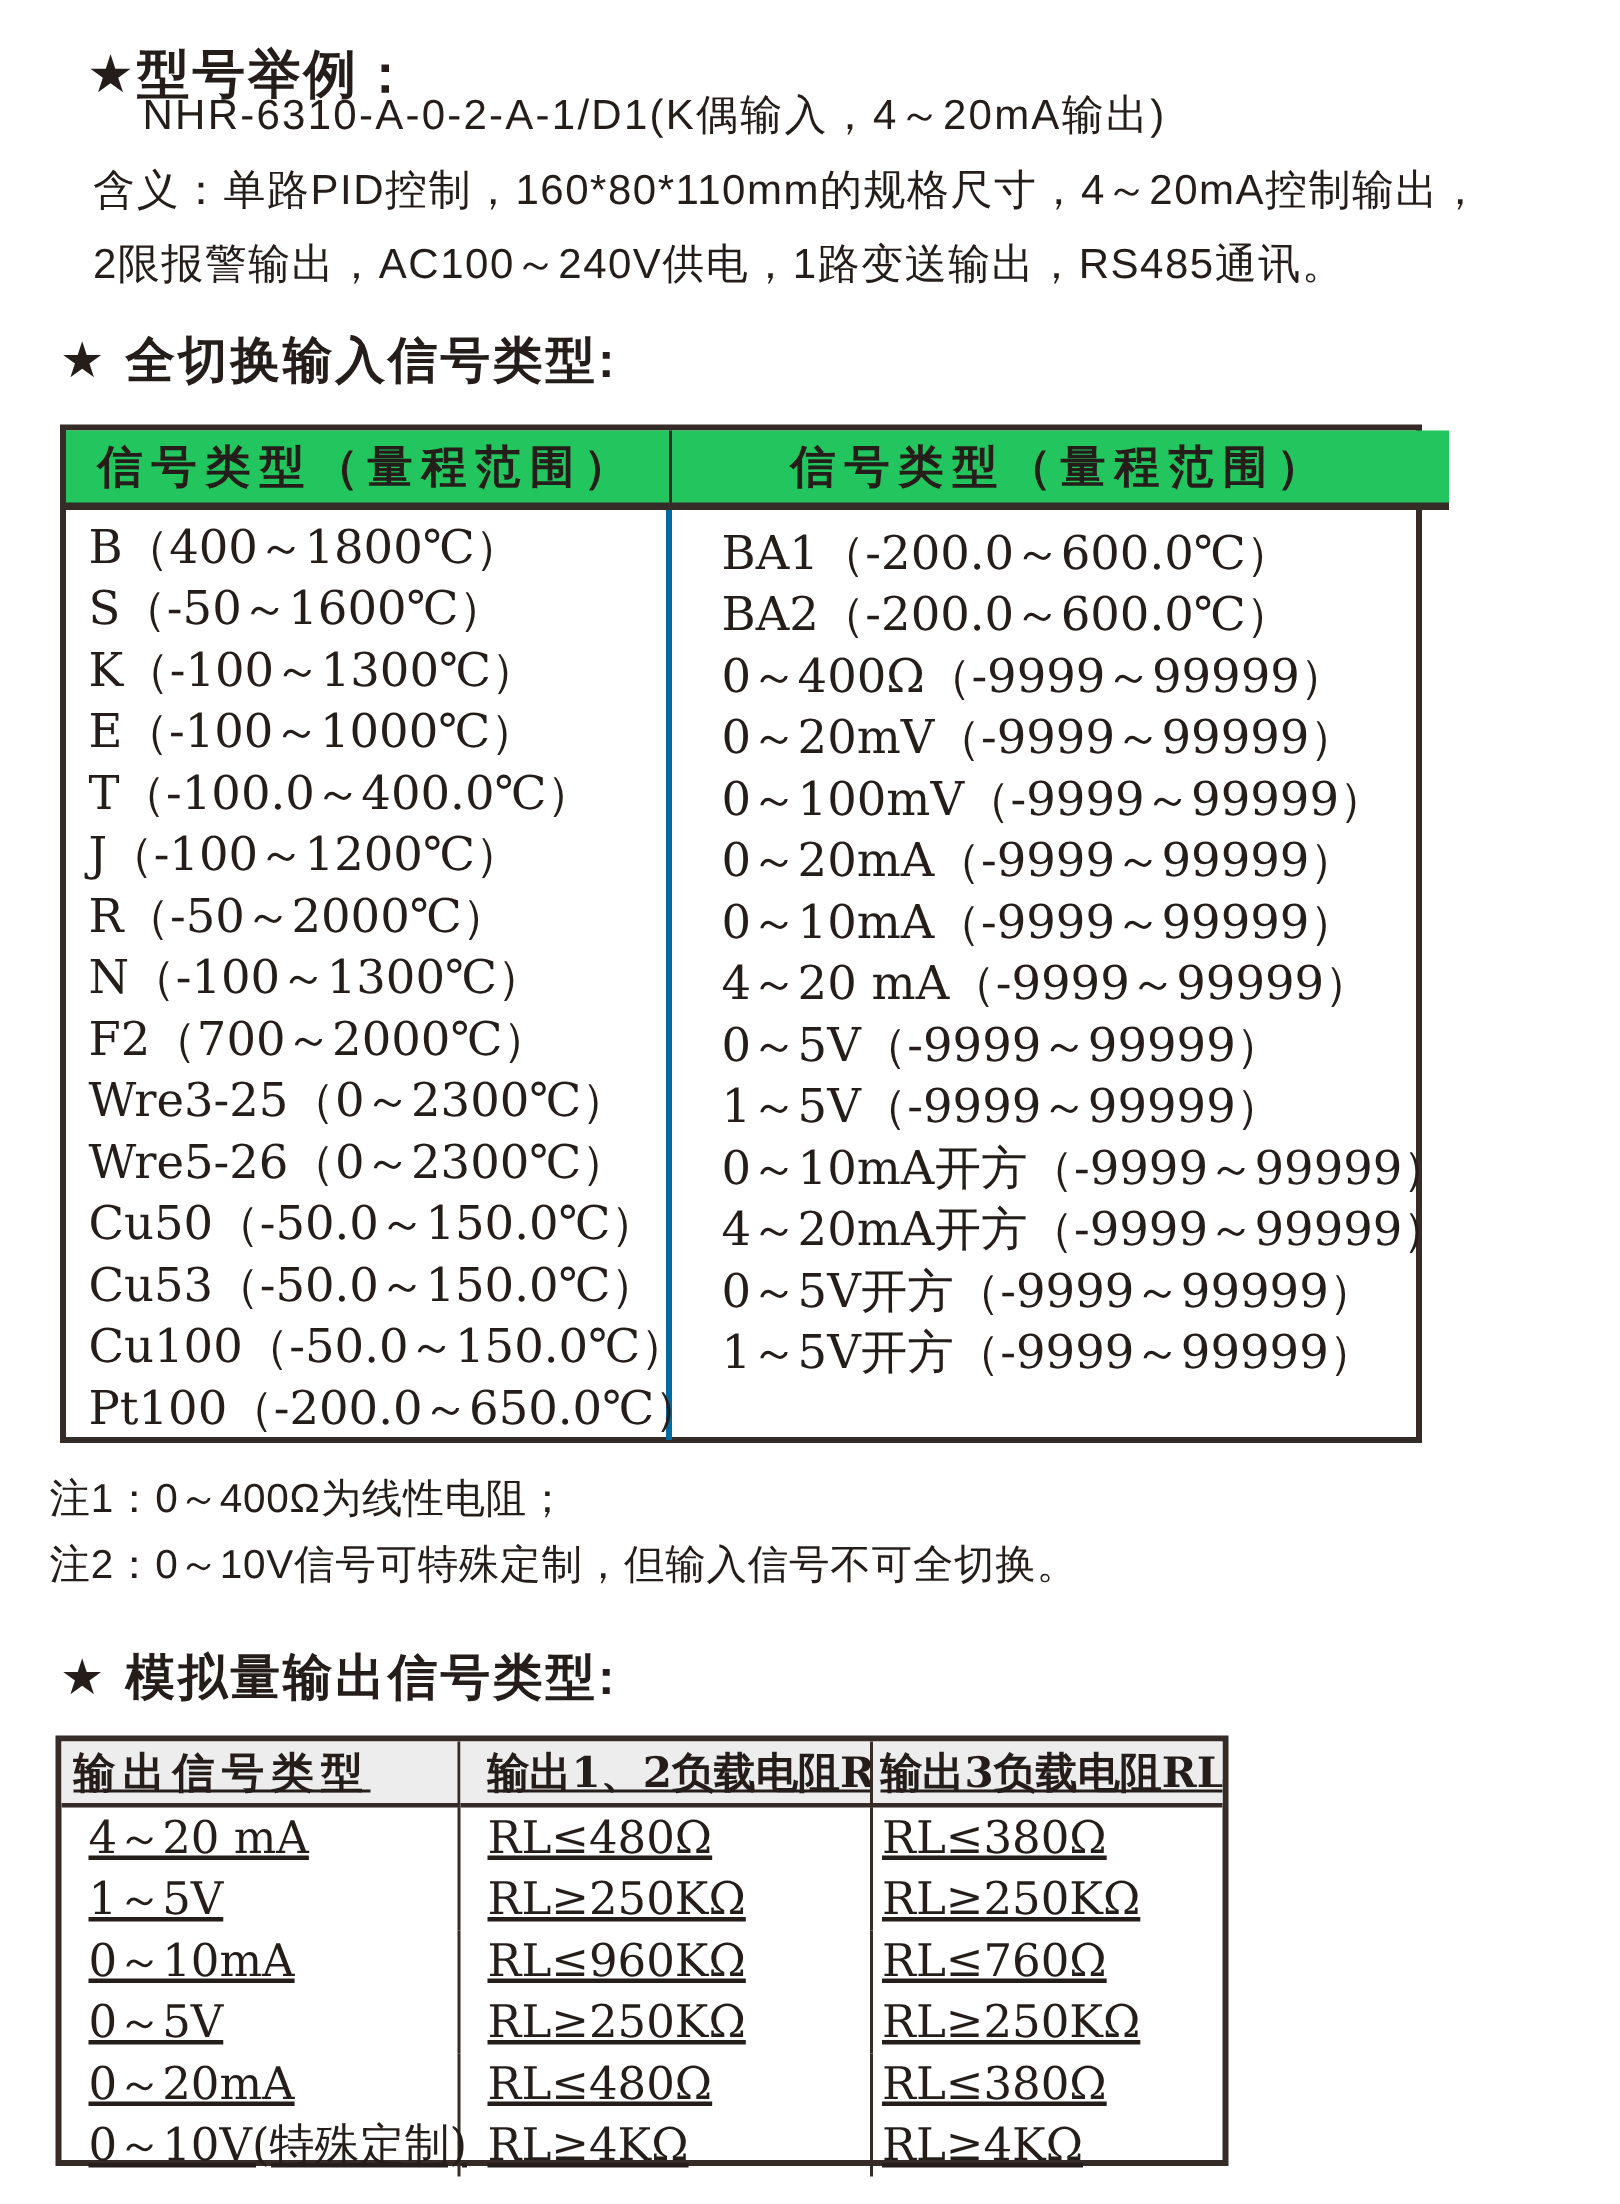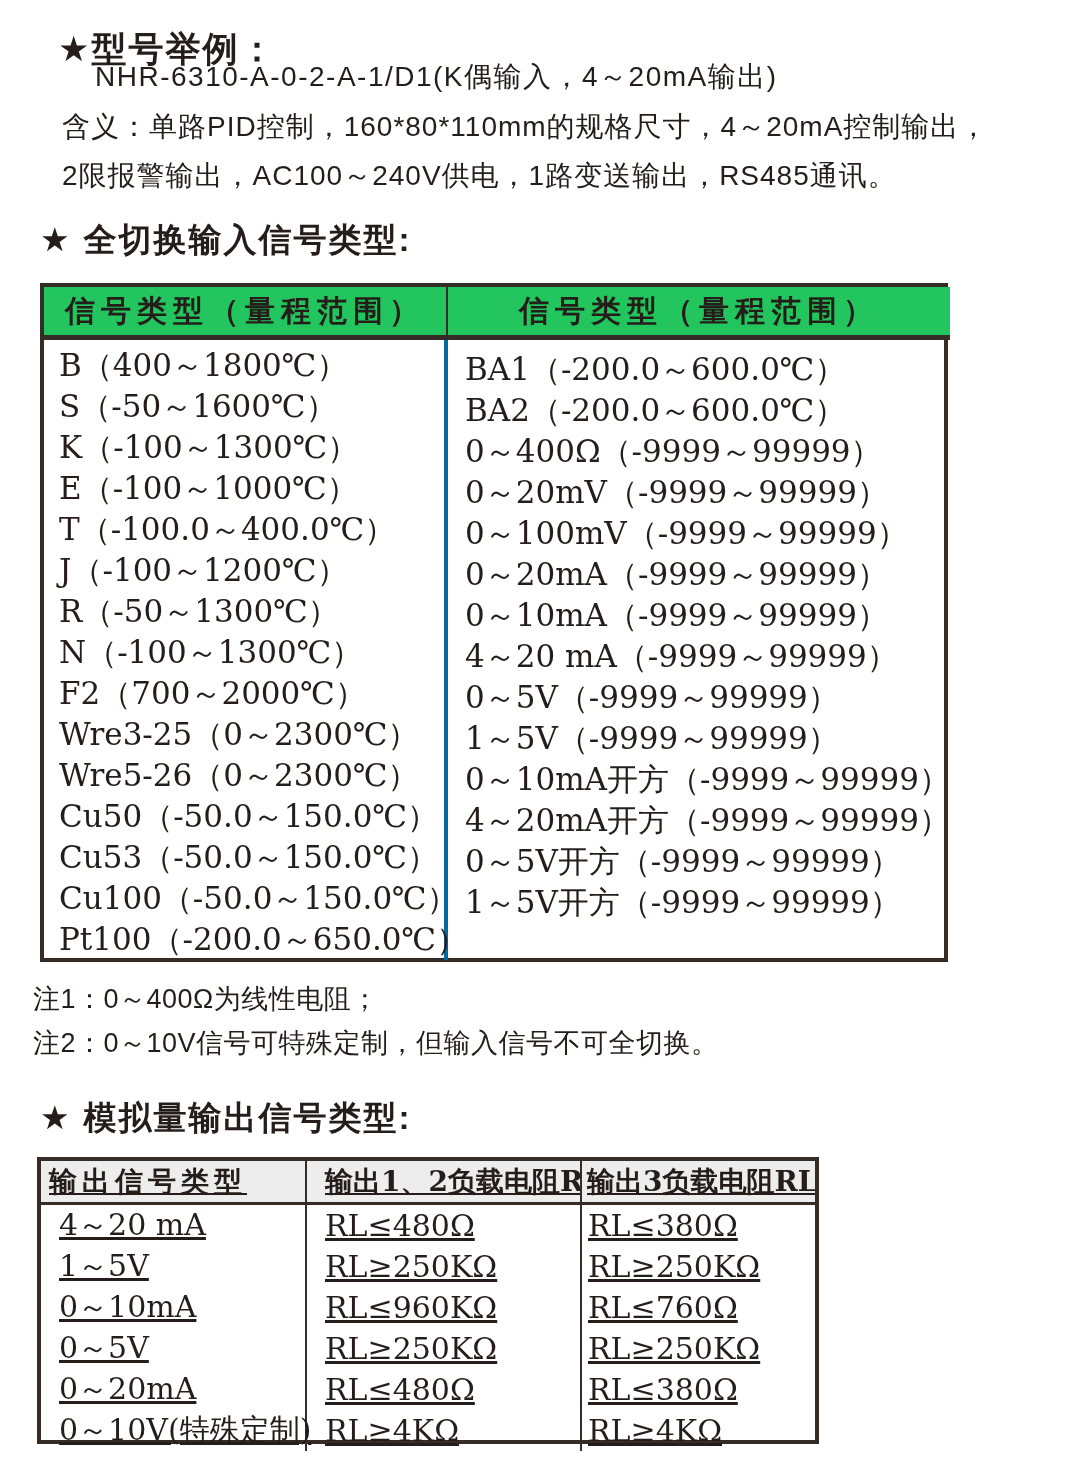"BA1（-200.0～600.0℃）" .t1-body.c2 { margin-left: none -> 16px }
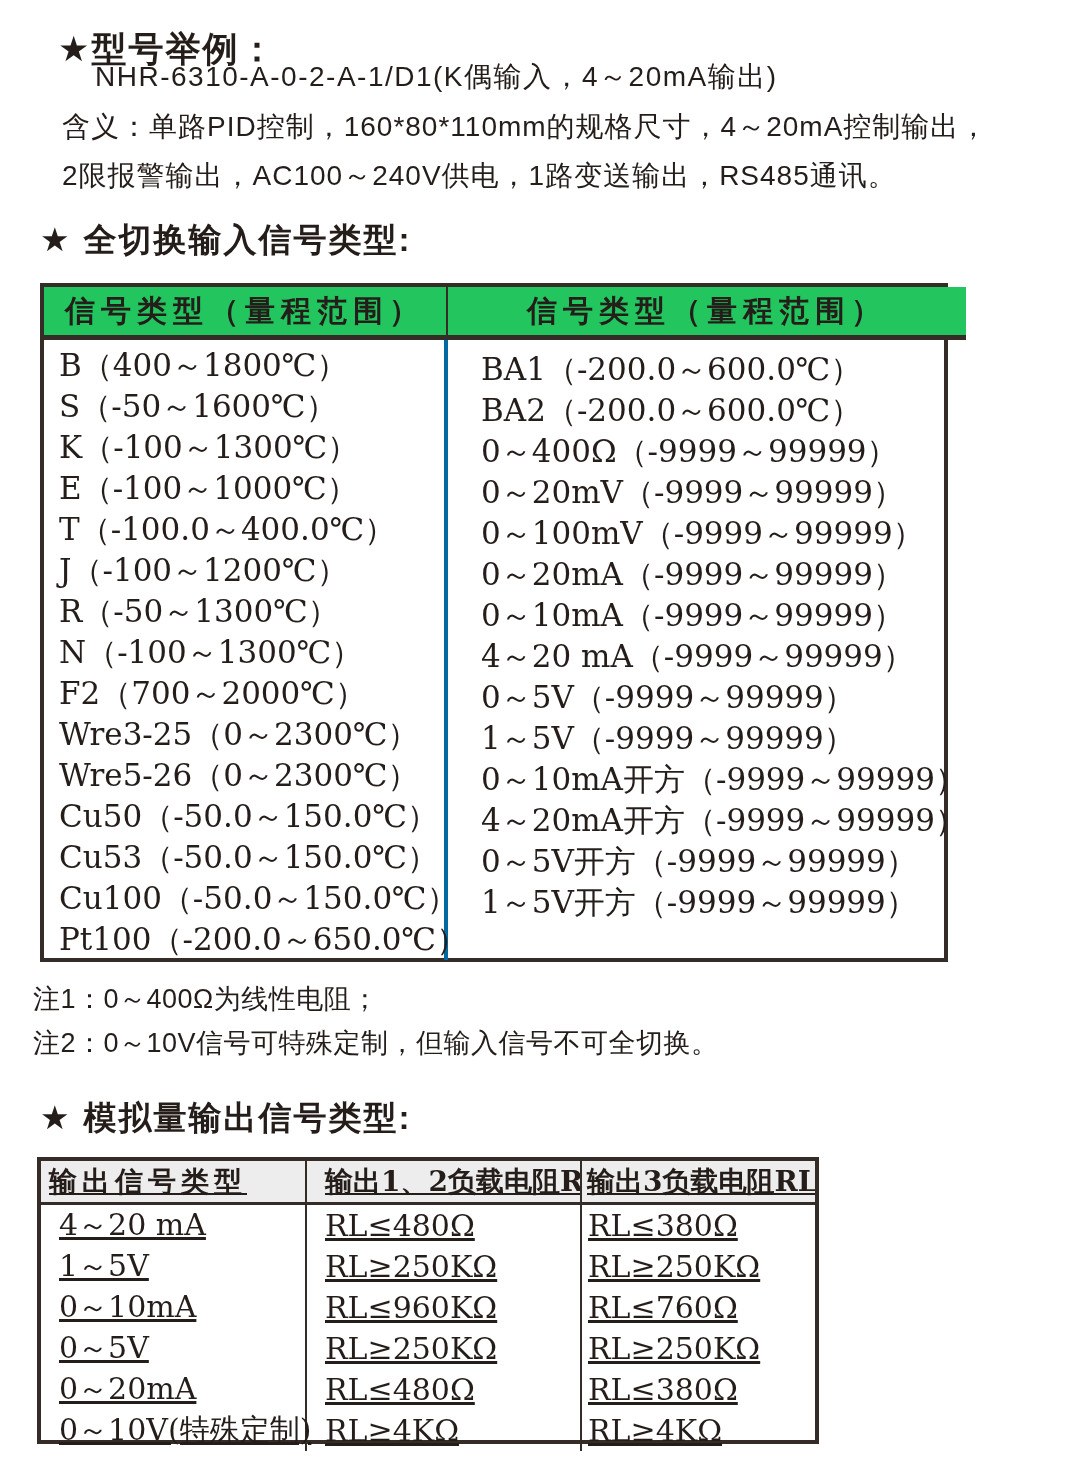"R（-50～1300℃）" div.t1-line { text: 1300 -> 2000 }
